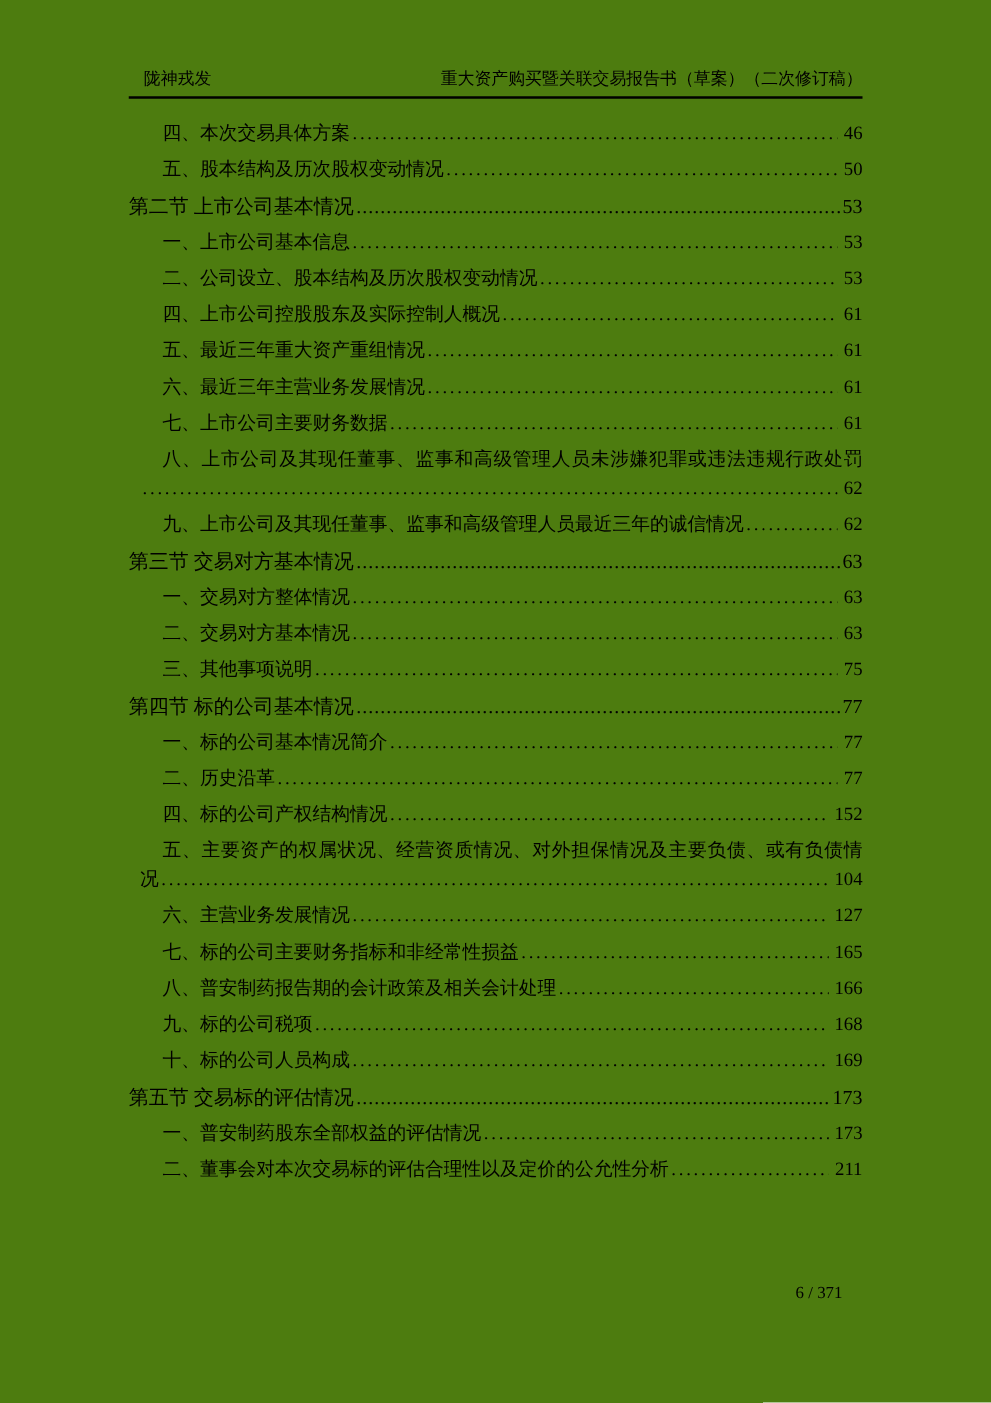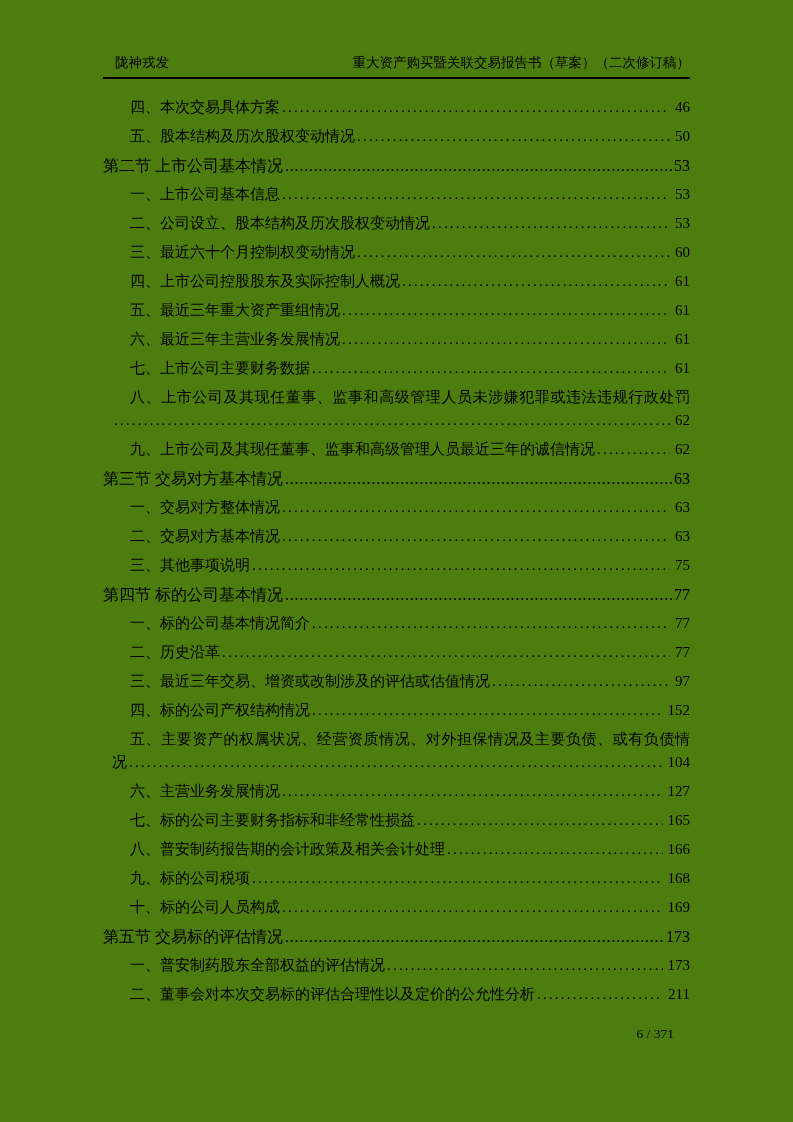"三、最近六十个月控制权变动情况" div.entry { html: <div> <div> <span>三、最近六十个月控制权变动情况</span> <span></span> <span>60</span> </div> </div> -> none }
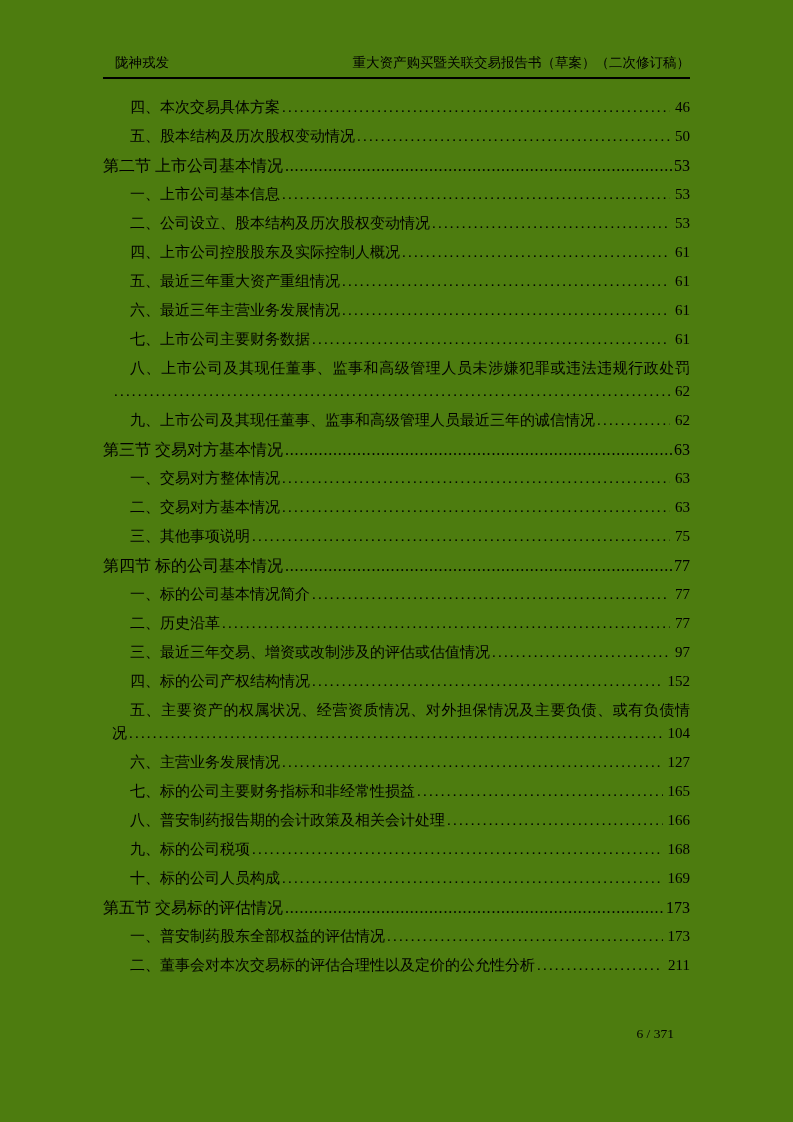"三、最近三年交易、增资或改制涉及的评估或估值情况" div.entry { html: <div> <div> <span>三、最近三年交易、增资或改制涉及的评估或估值情况</span> <span></span> <span>97</span> </div> </div> -> none }
